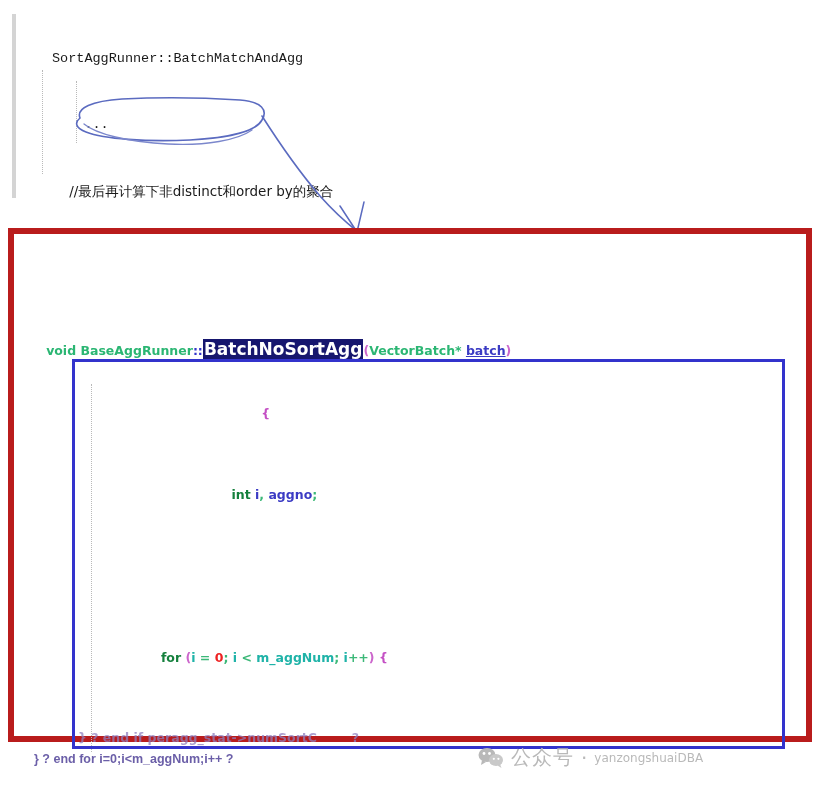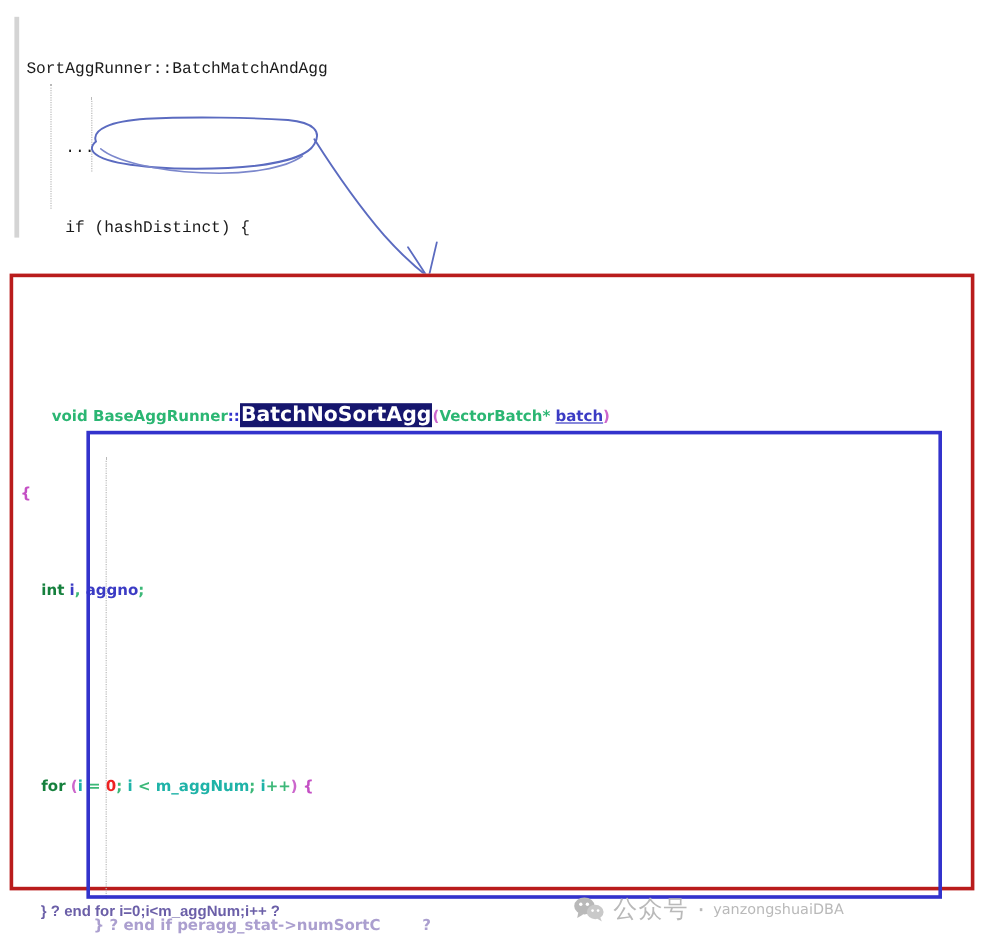"SortAggRunner::BatchMatchAndAgg" .top-line { margin-left: none -> 30px }
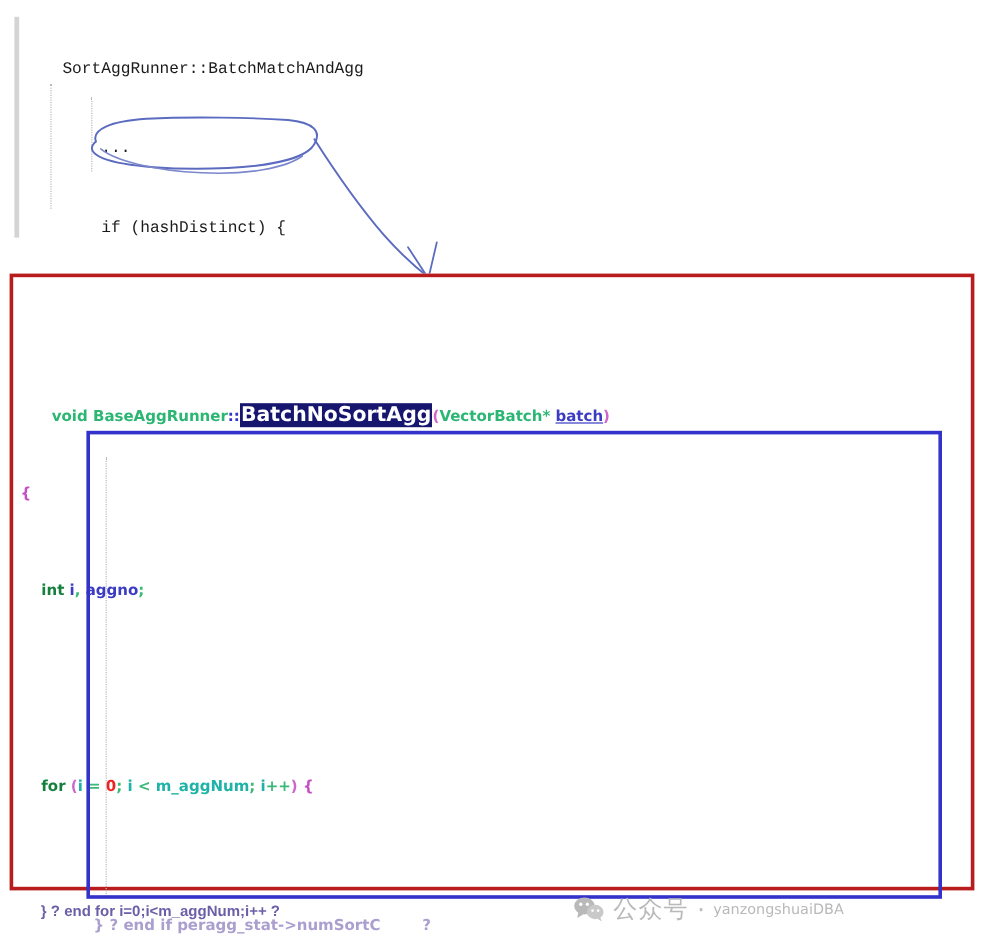"//最后再计算下非distinct和order by的聚合" div.top-line { html: none -> <div> //最后再计算下非distinct和order by的聚合</div> }
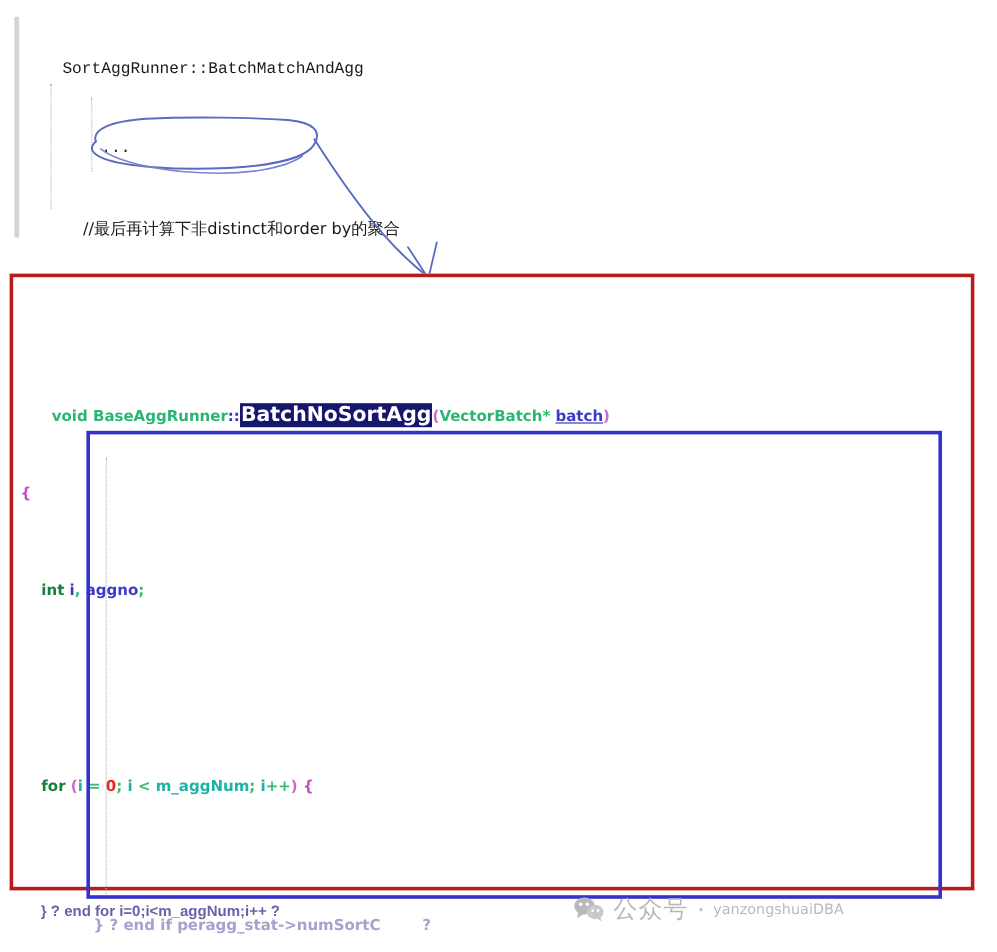"void" #red-box { border: 3px solid #b91c1c -> 6px solid #b91c1c; text-align: none -> center }
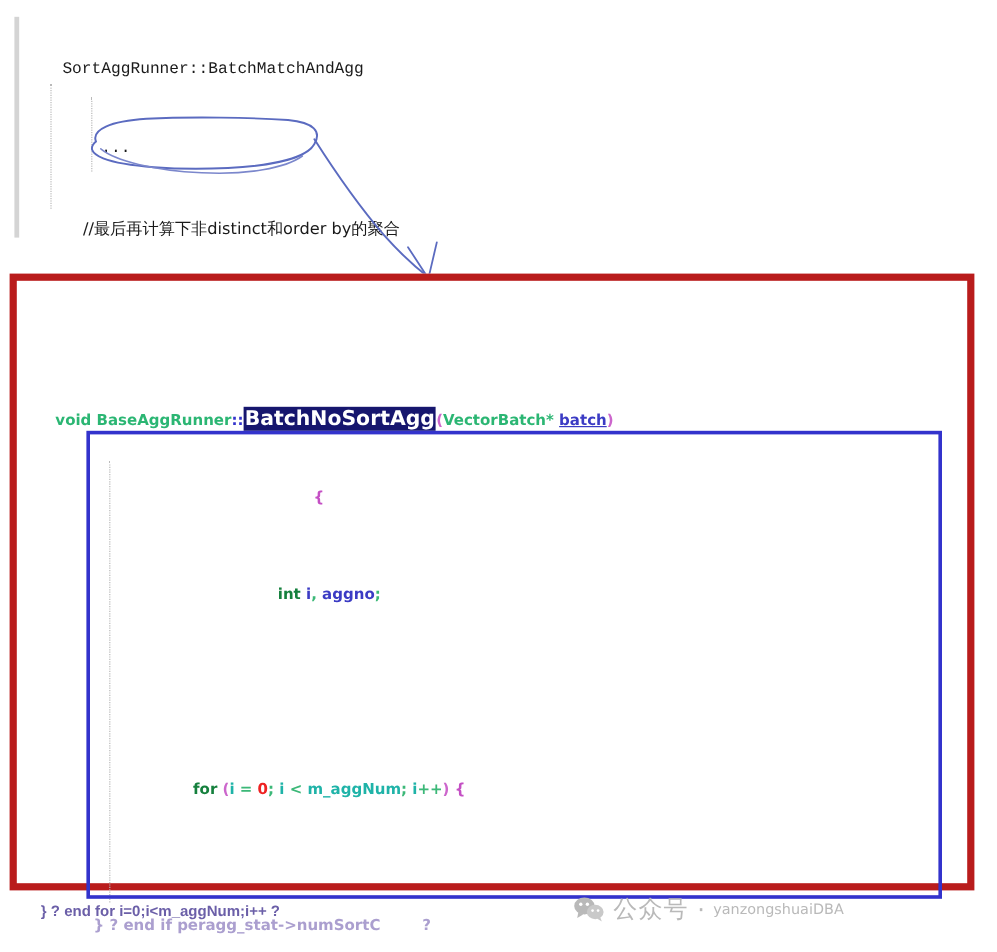"} ? end if peragg_stat->numSortC" .clipped-line { margin-top: 33px -> none }
